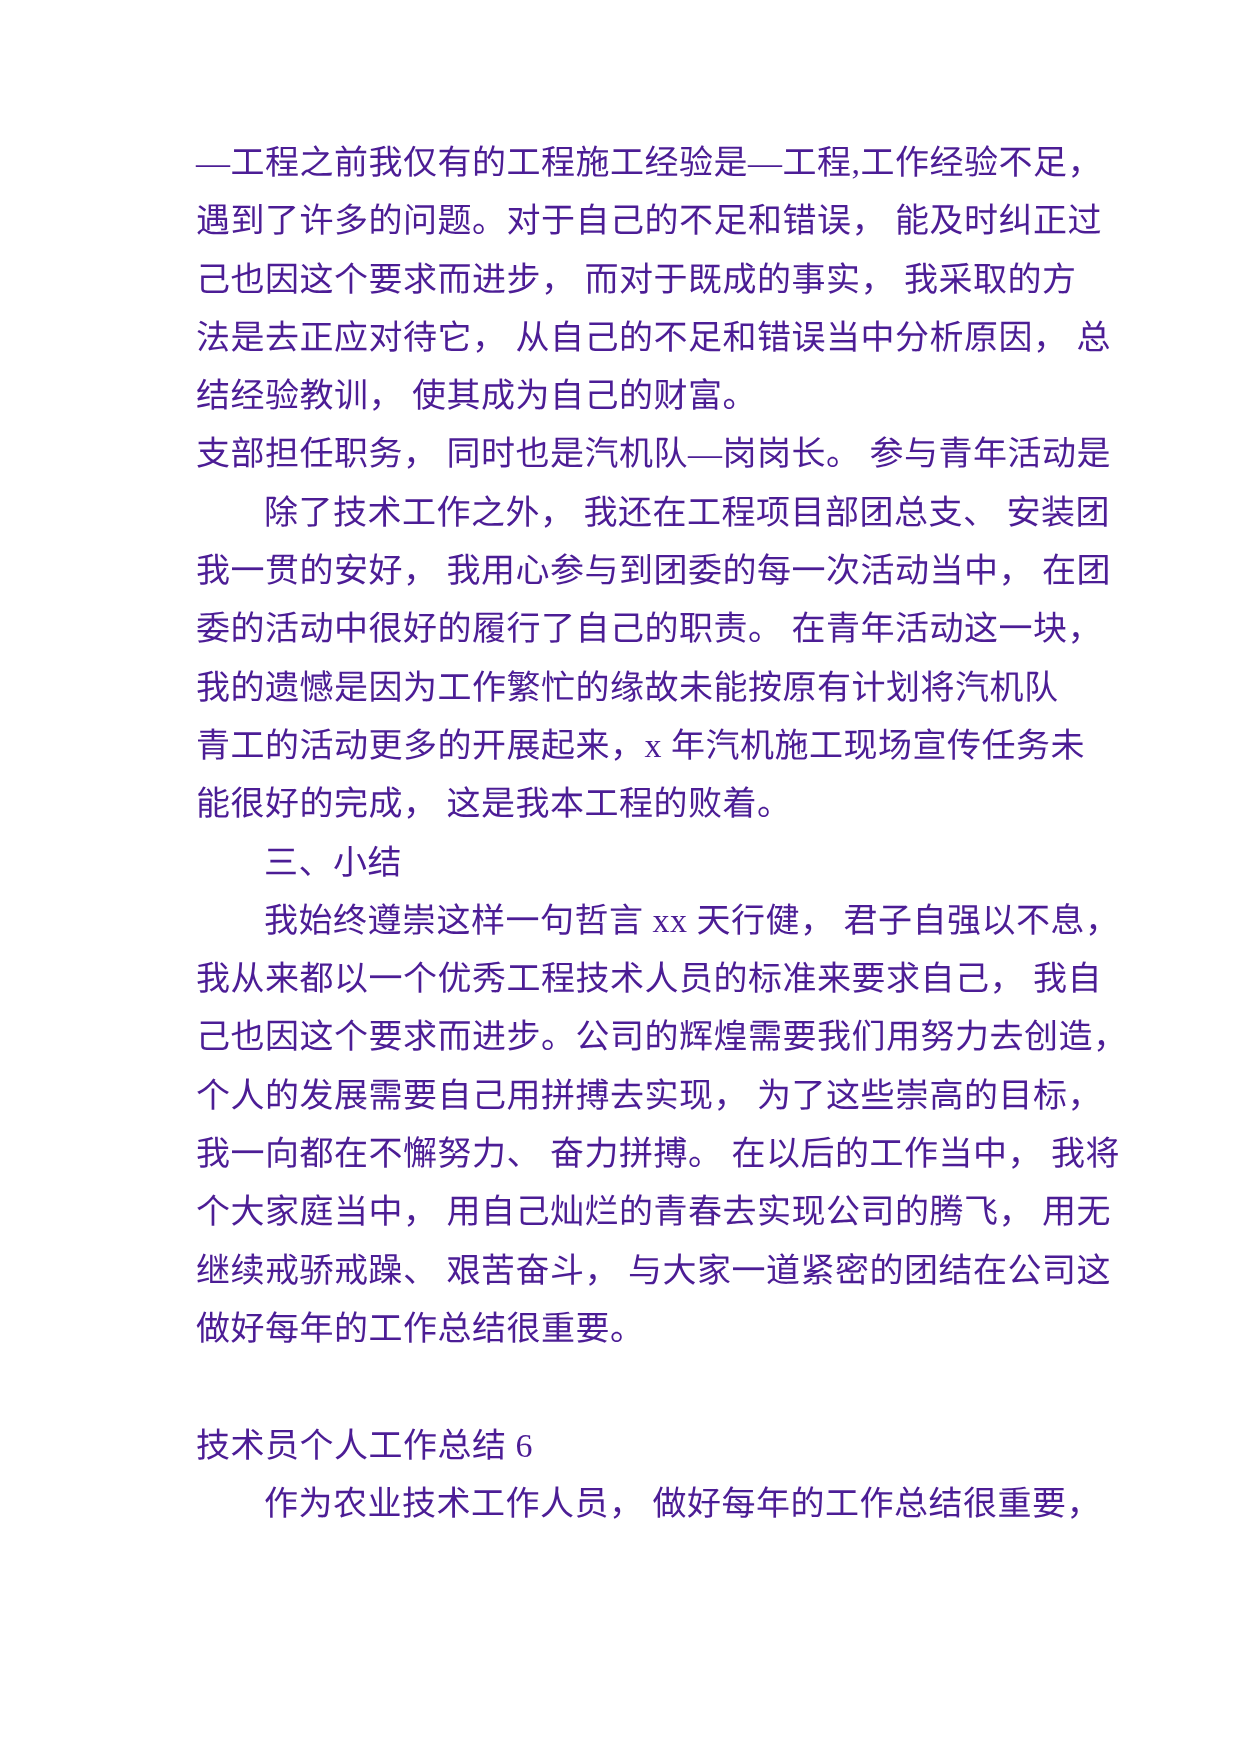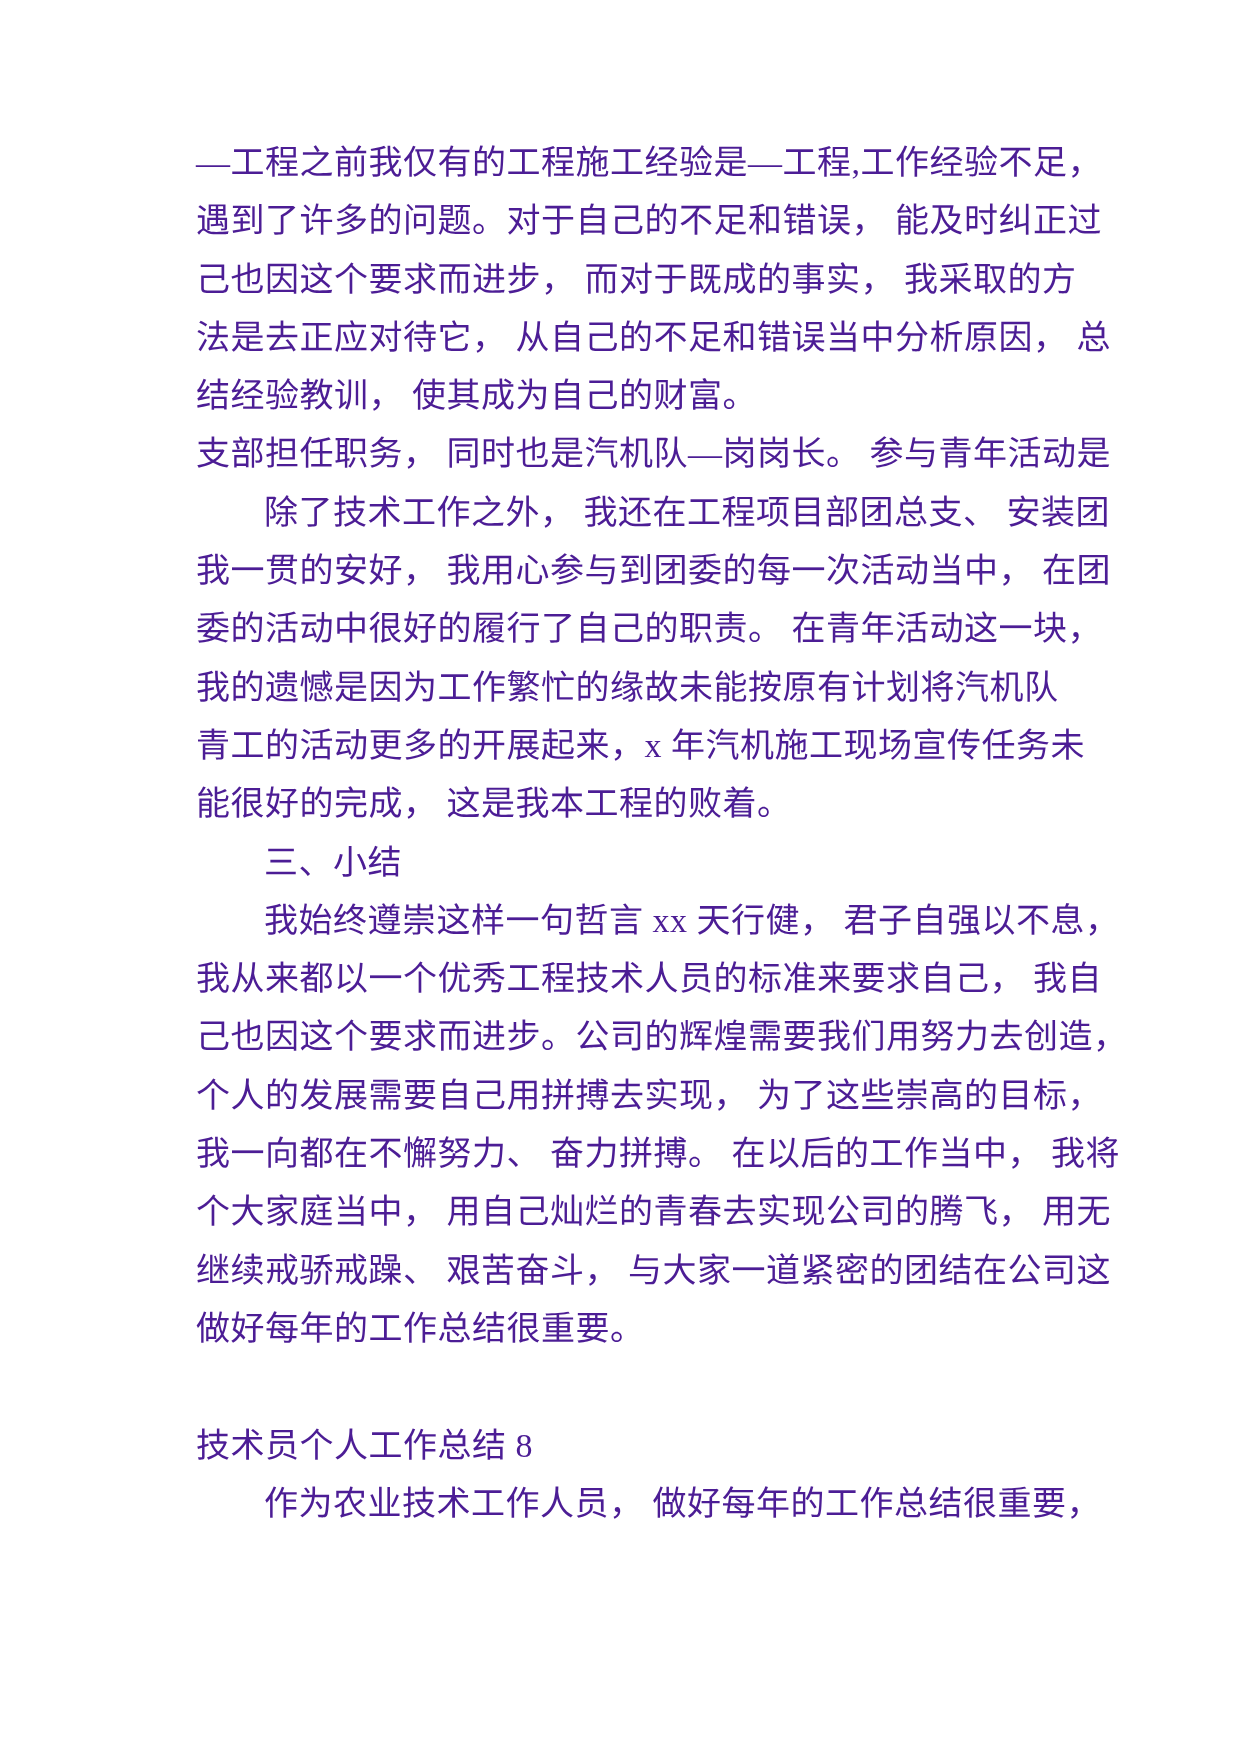"技术员个人工作总结 8" div.line { text: 8 -> 6 }
